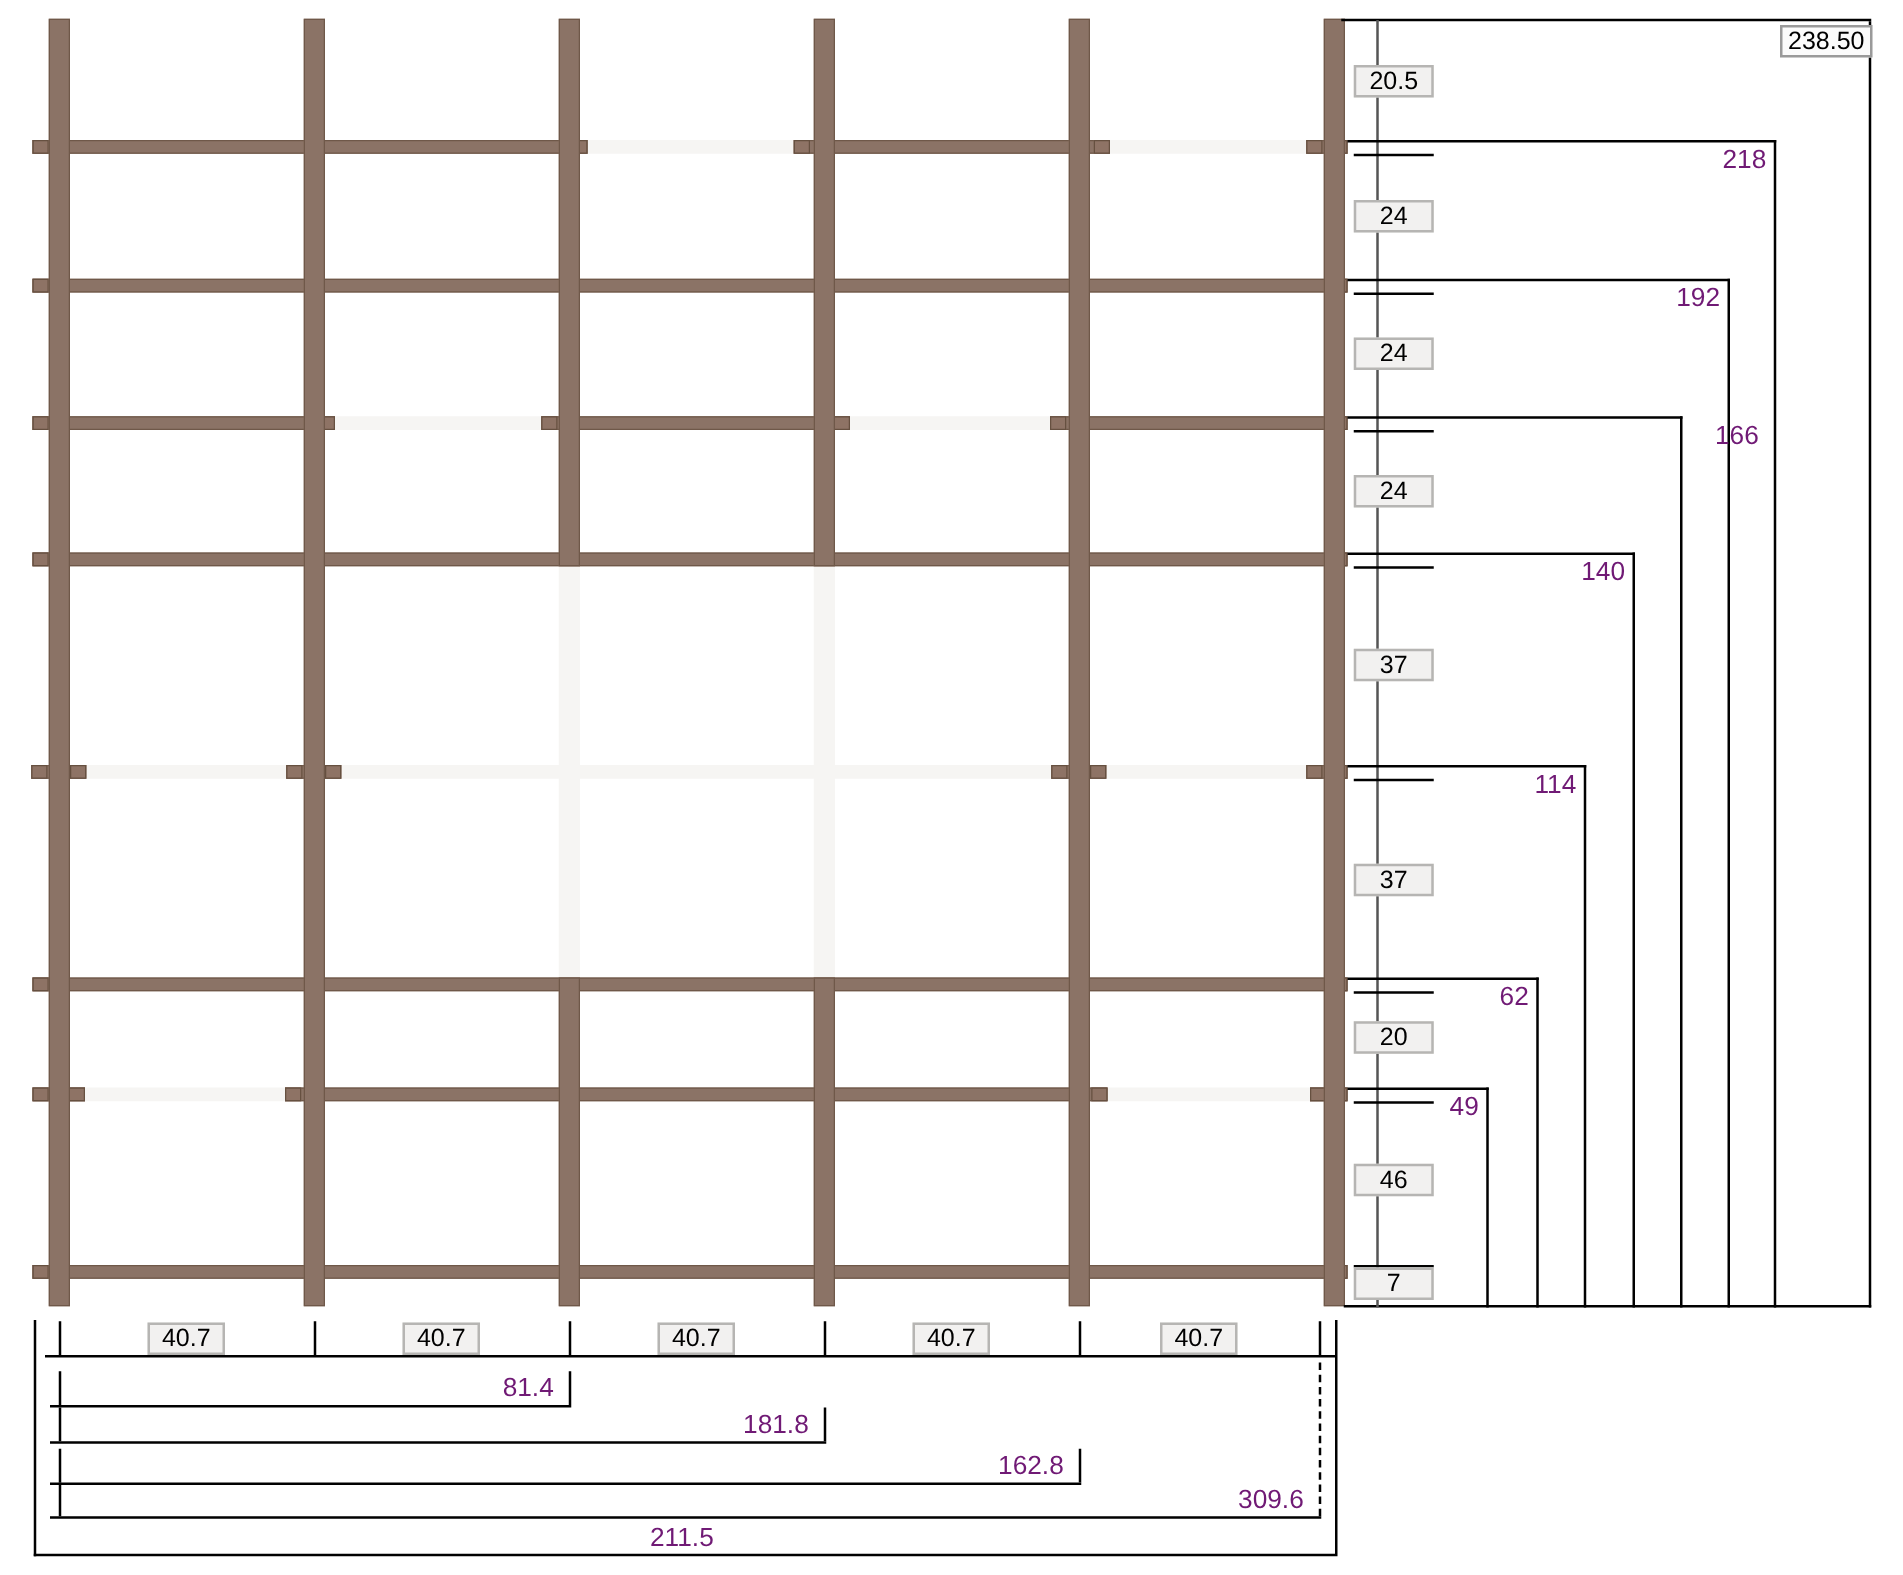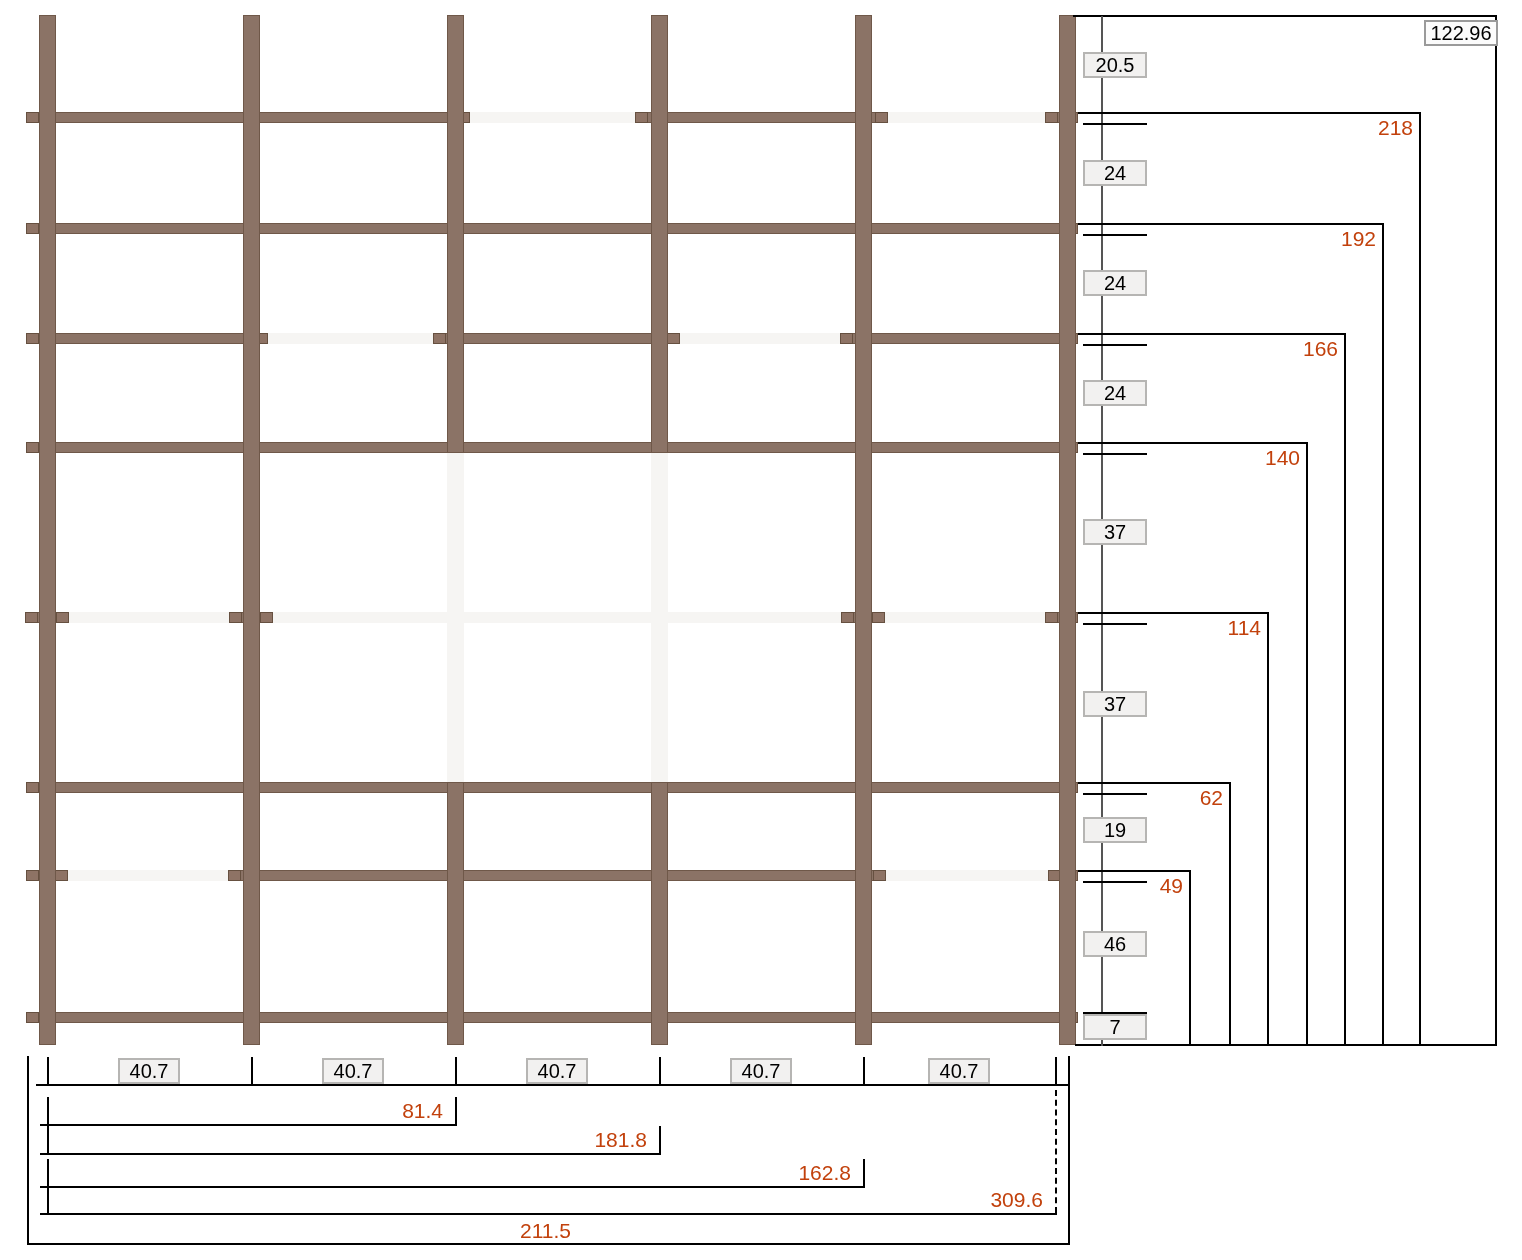"122.96" div.abs { text: 122.96 -> 238.50 }
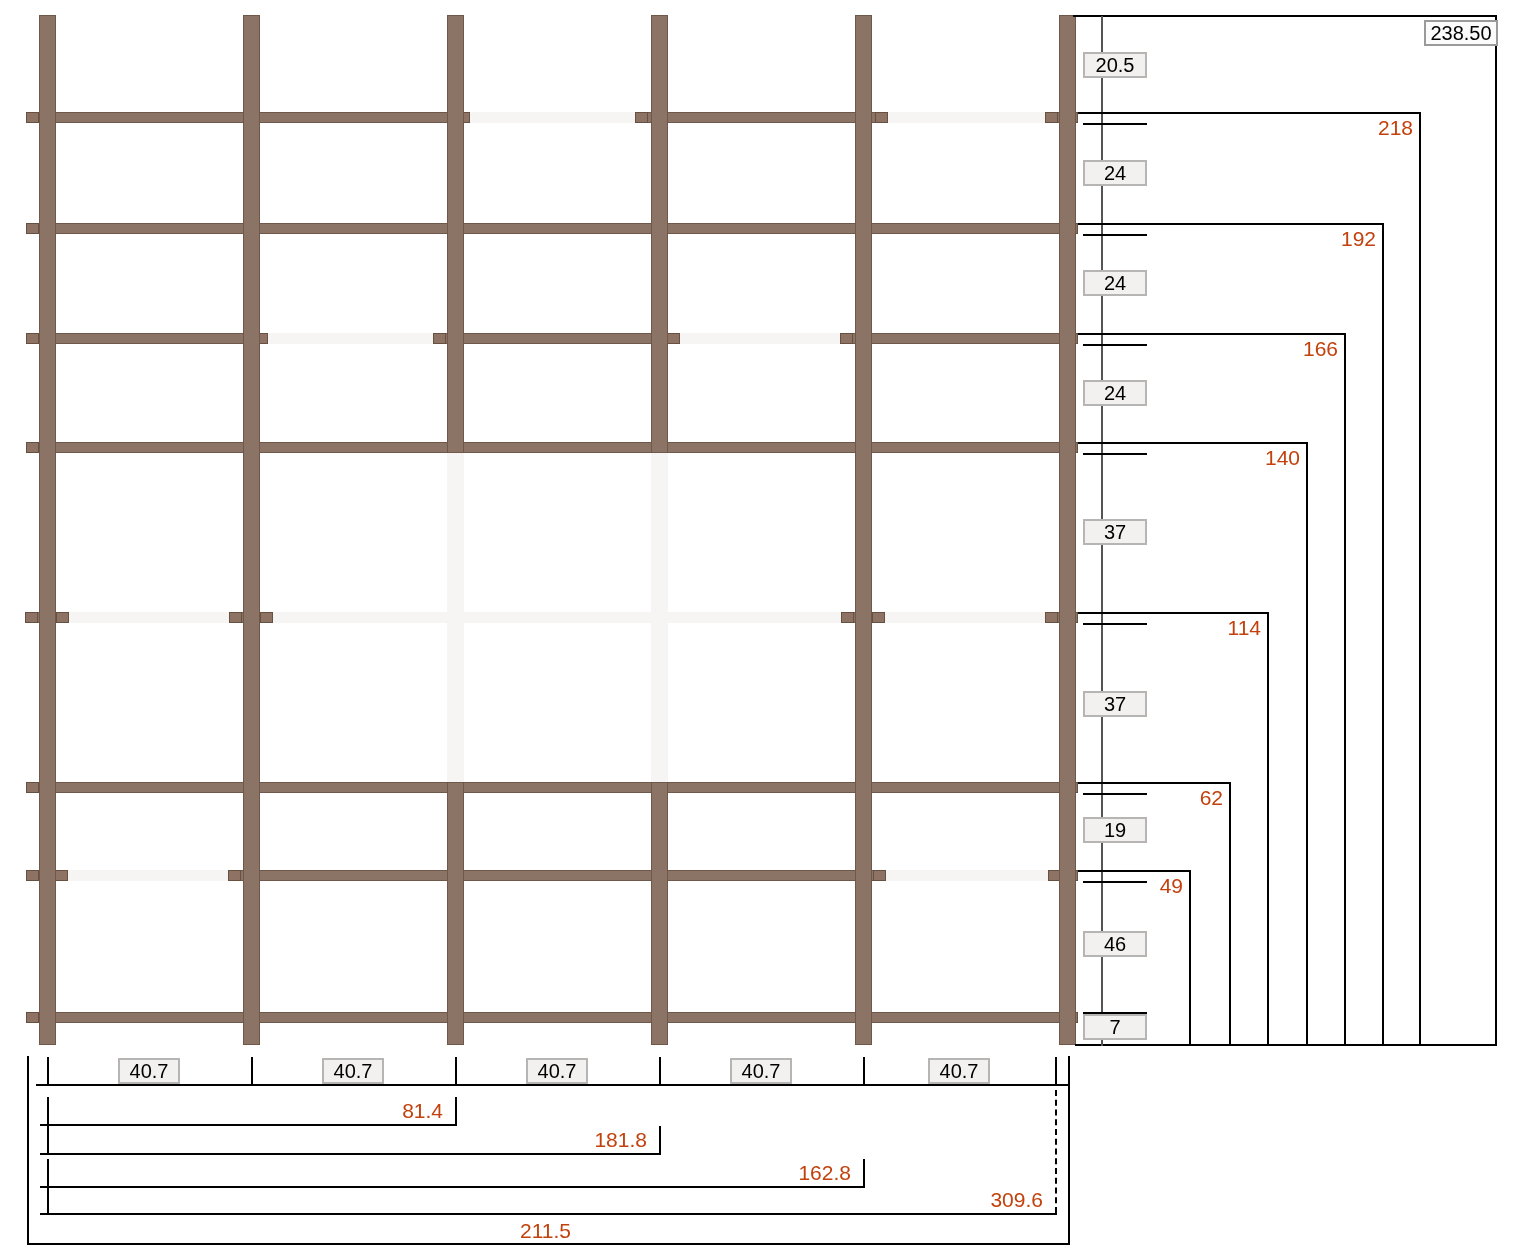"218" .dlabel { color: #c2410c -> #701a75 }
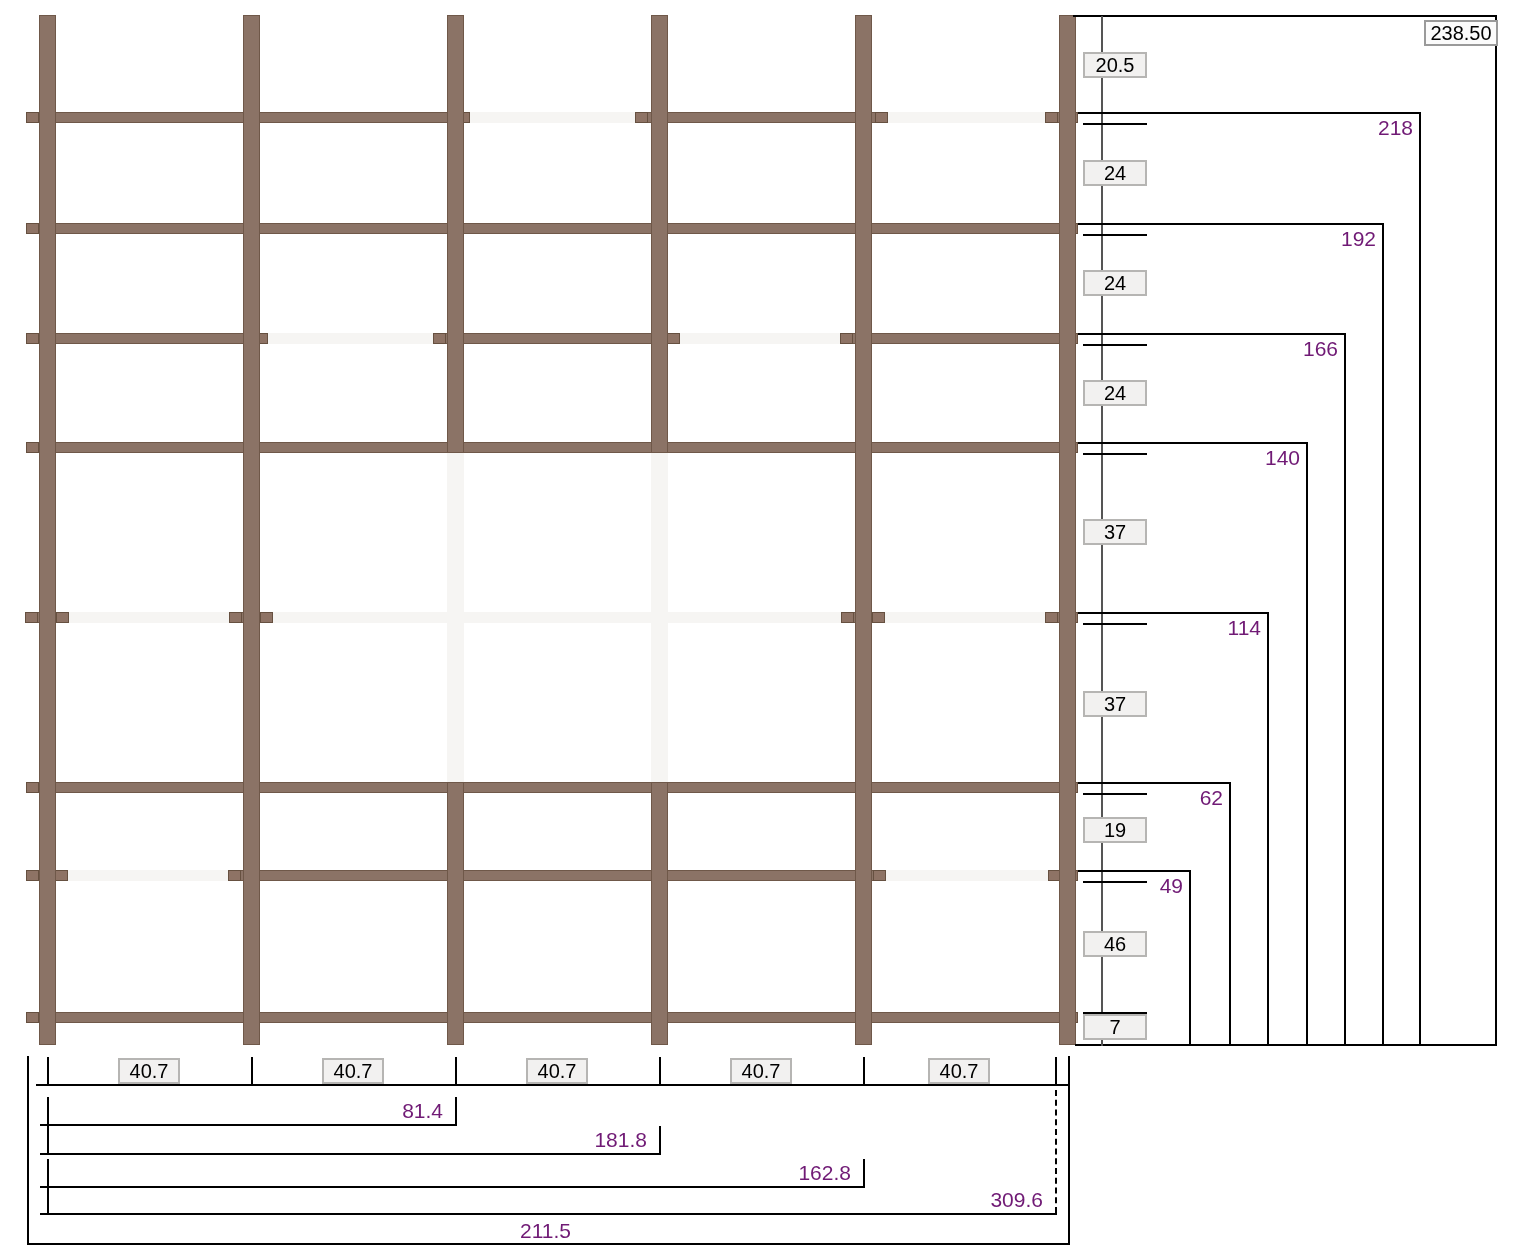"166" div.abs { left: 1248px -> 1317px }
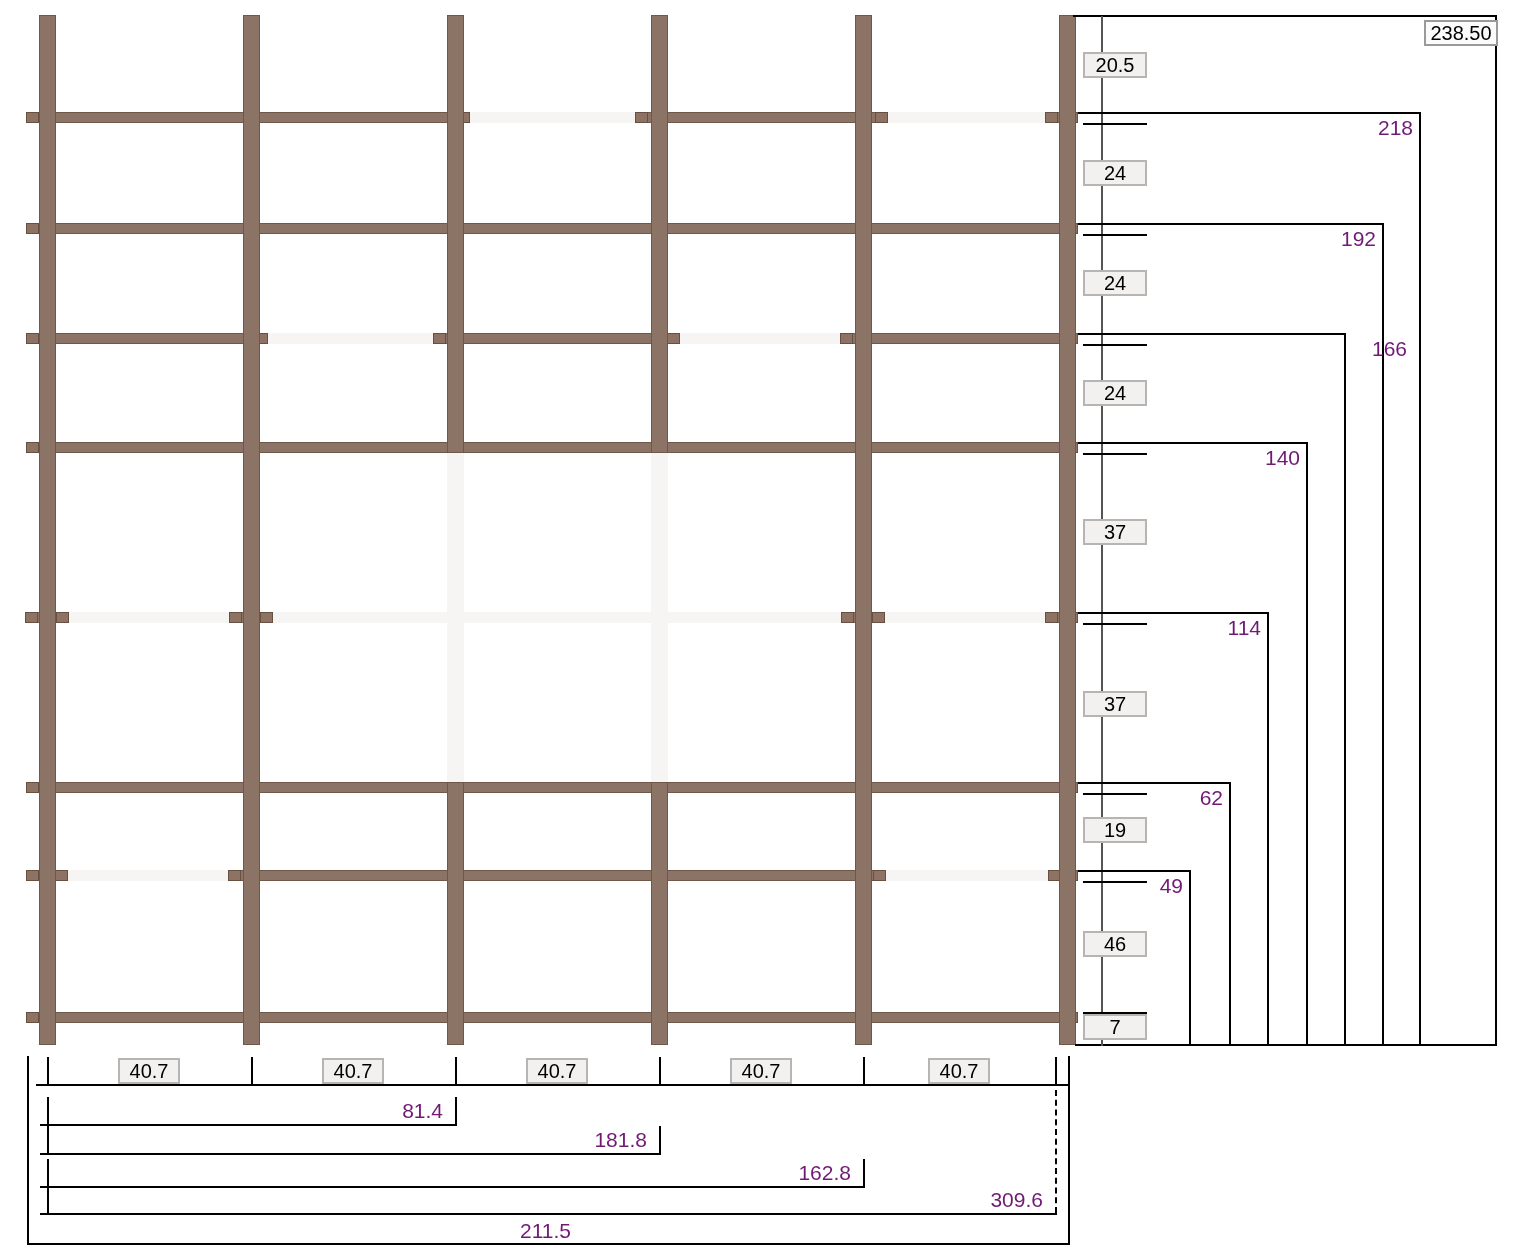"19" div.abs { text: 19 -> 20 }
